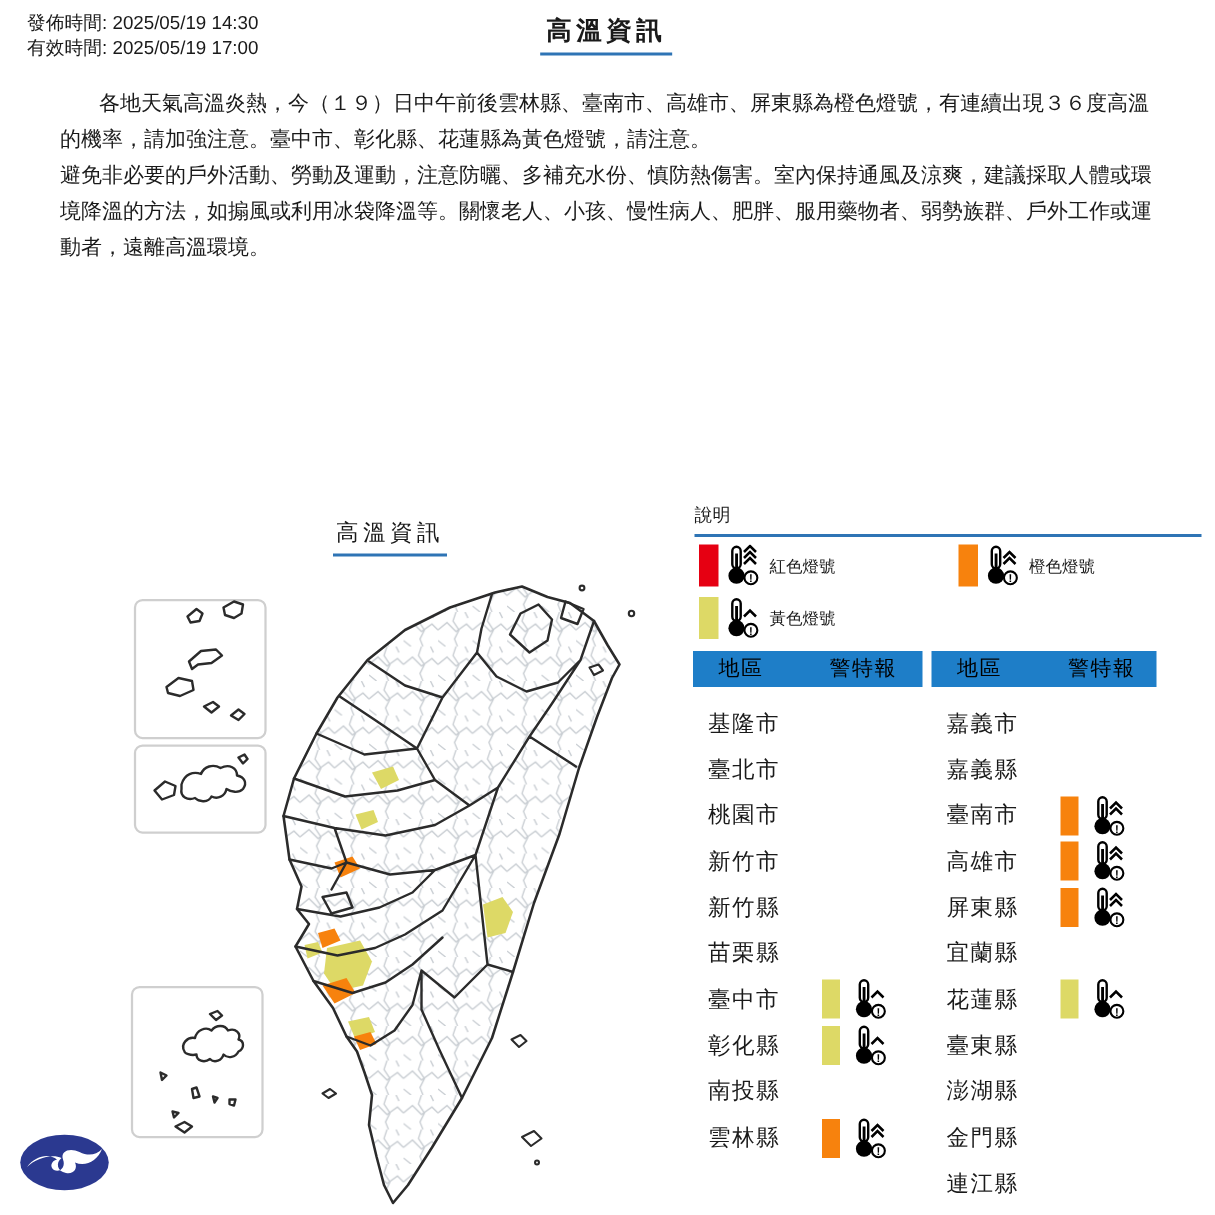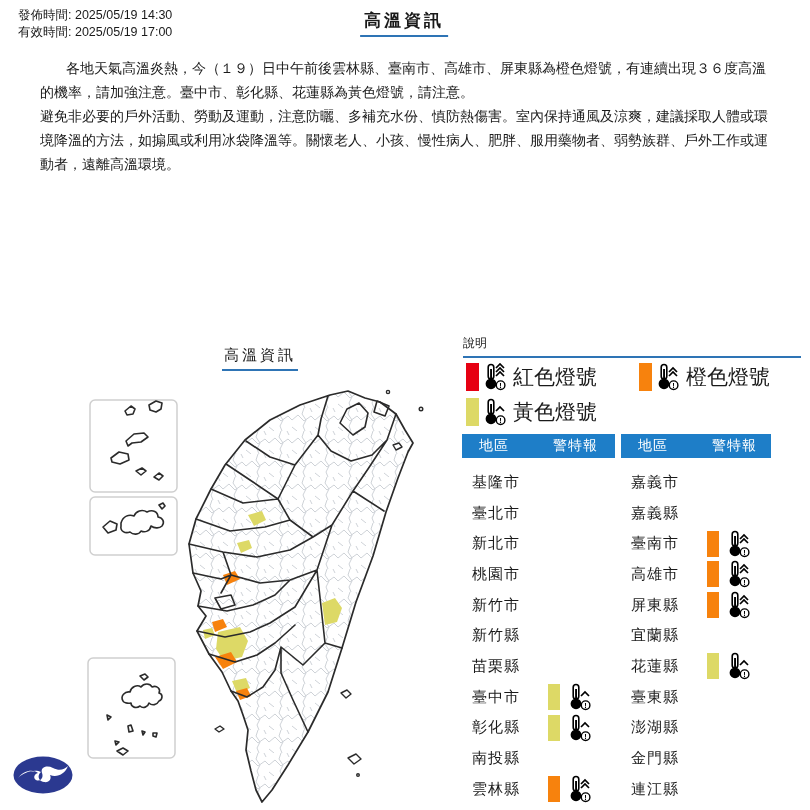"紅色燈號" .legend-item .lg-label { font-size: 21px -> 11px }
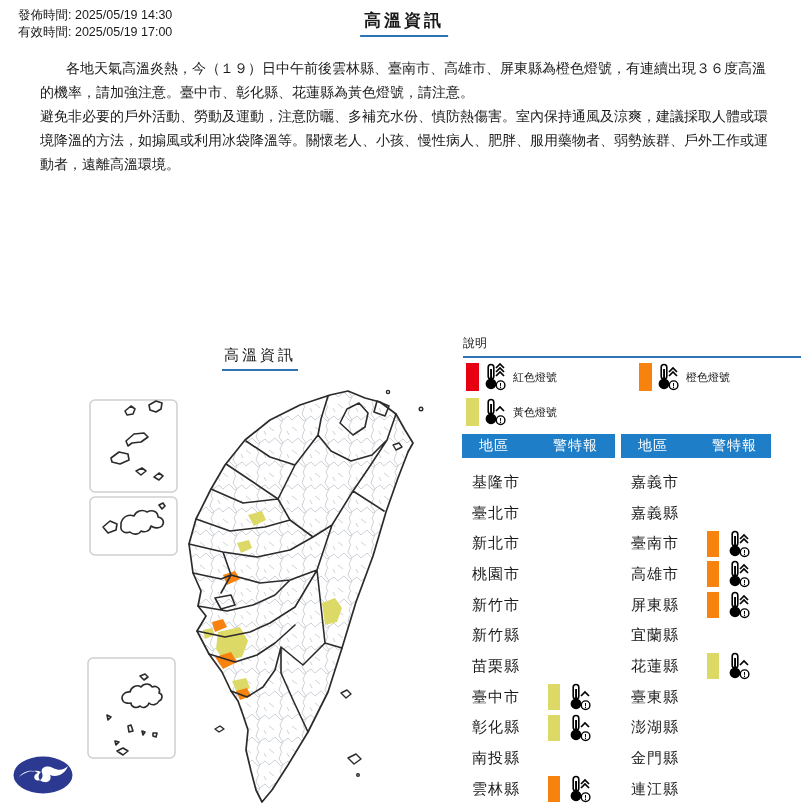"地區" .thead { color: #ffffff -> #000000 }
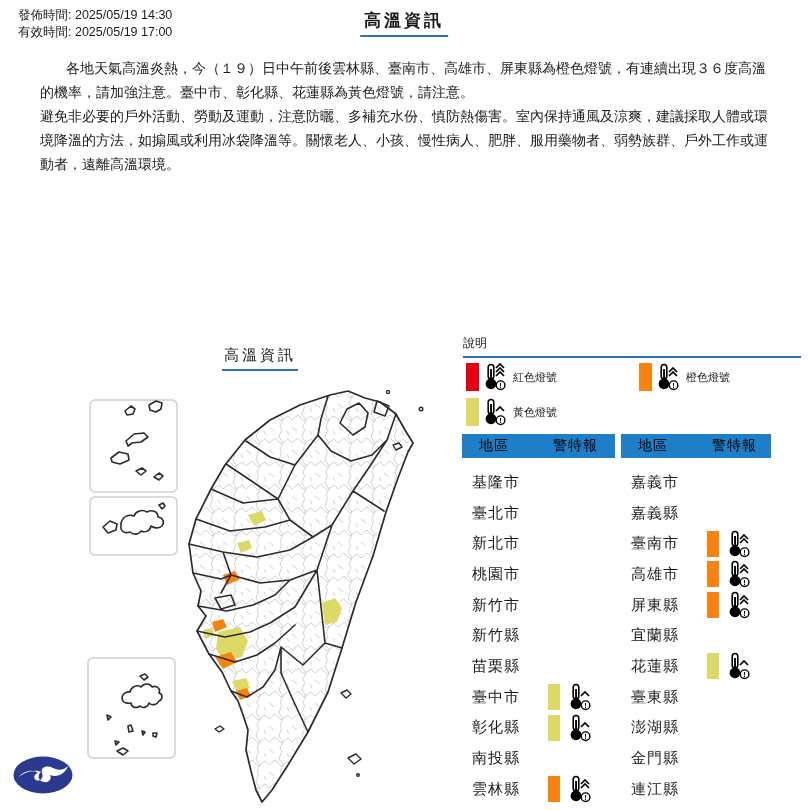"新北市" div.trow { html: <div> <span>新北市</span> </div> -> none }
